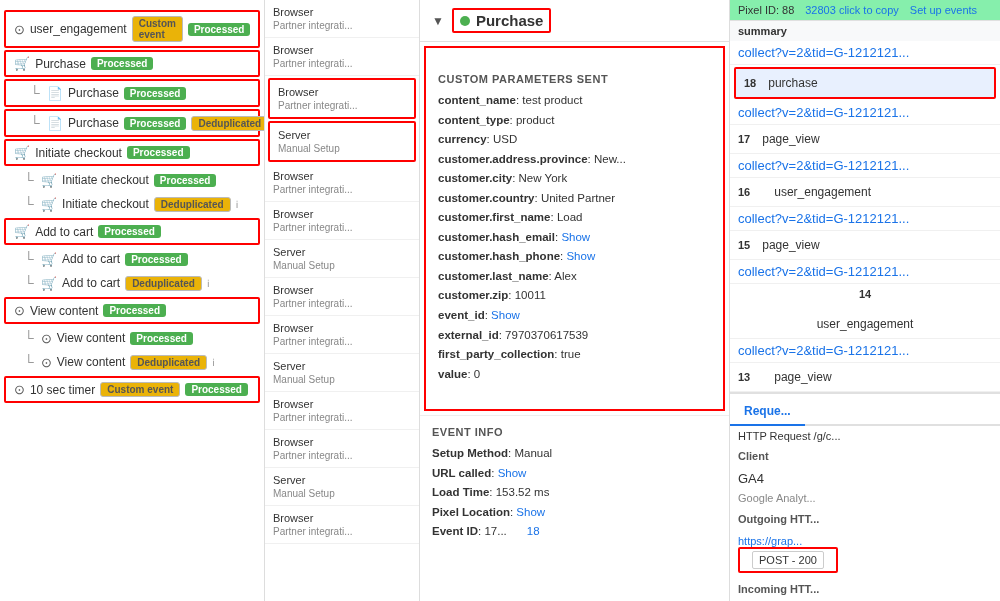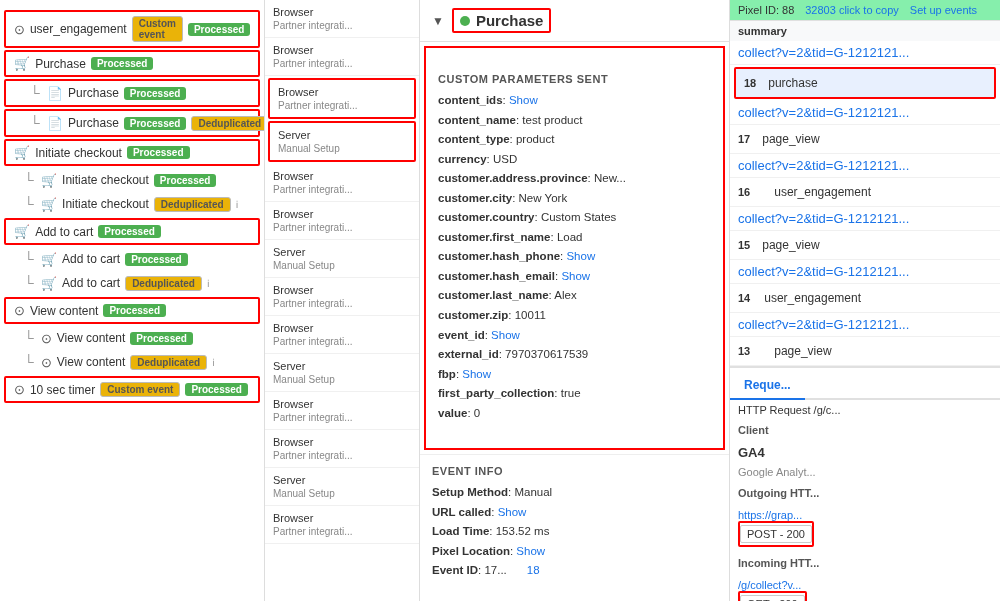"content_ids: Show" div.param-line { html: <div> <span>content_ids</span><span>: </span><span>Show</span> </div> -> none }
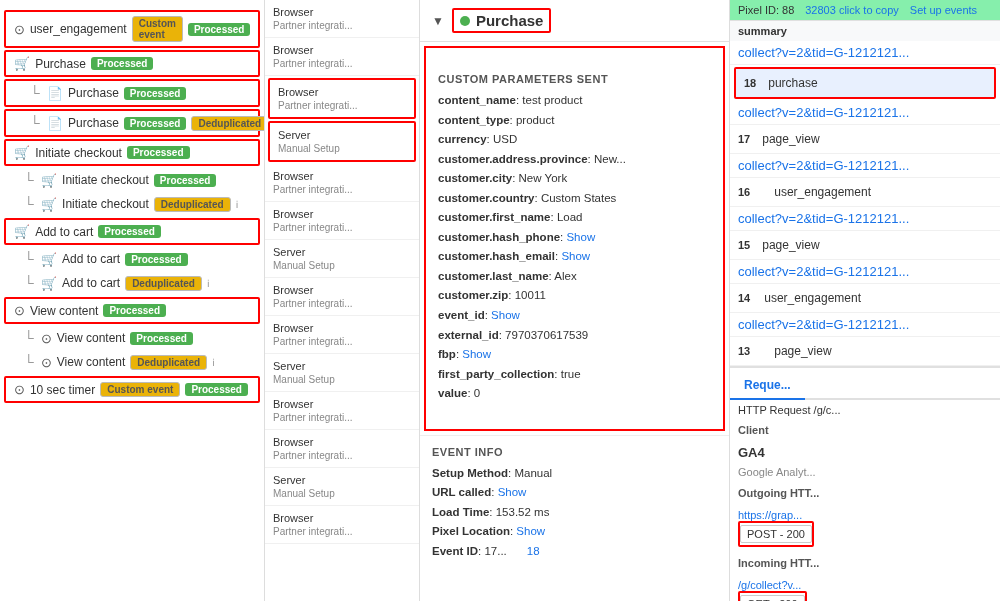": Custom States" span { text: Custom States -> United Partner }
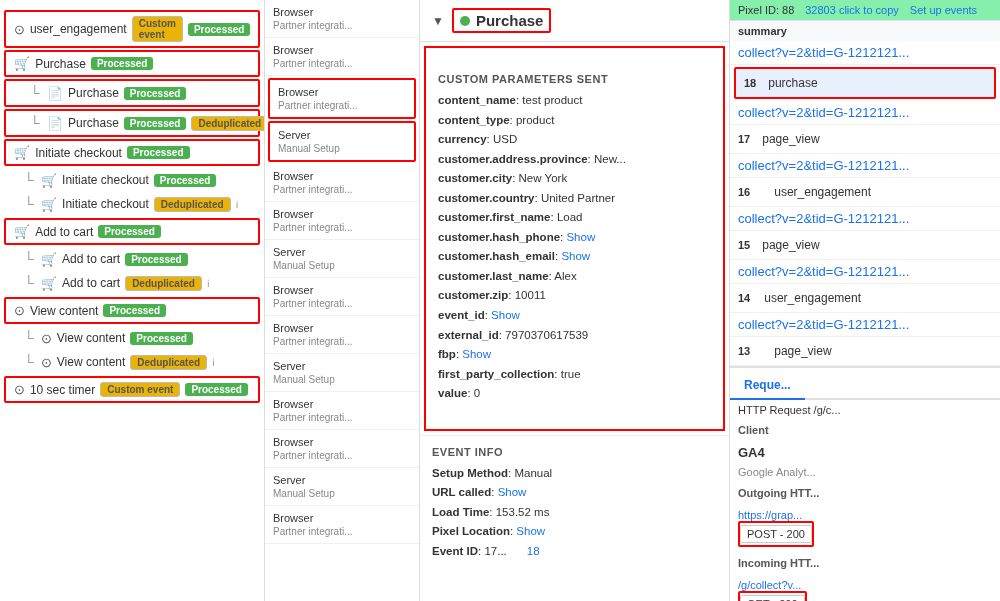"customer.hash_phone: Show" div.param-line { order: before "customer.hash_email: Show" -> after "customer.hash_email: Show" }
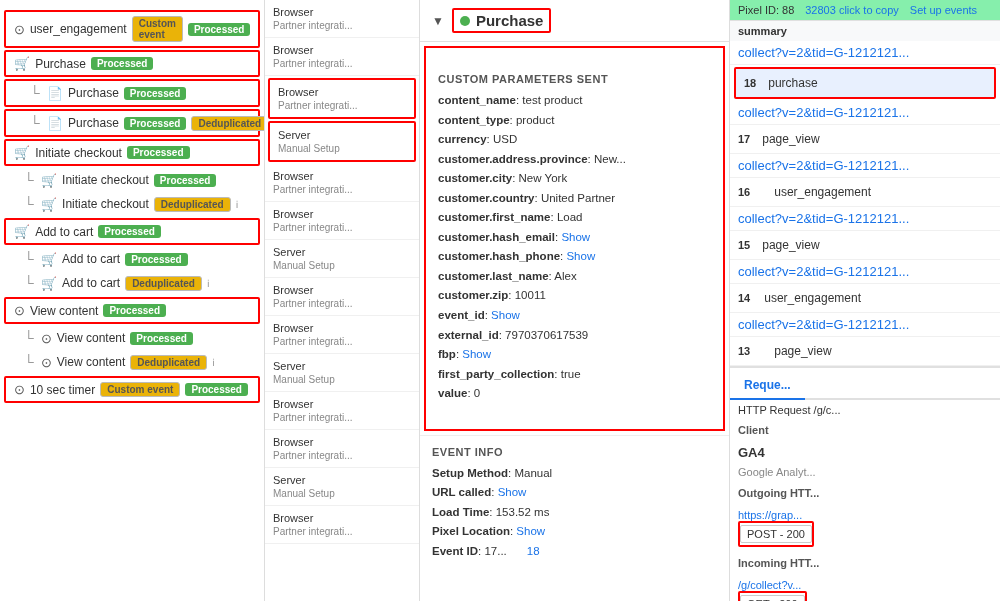"14" div.network-entry { flex-direction: none -> column; gap: 8px -> 14px }
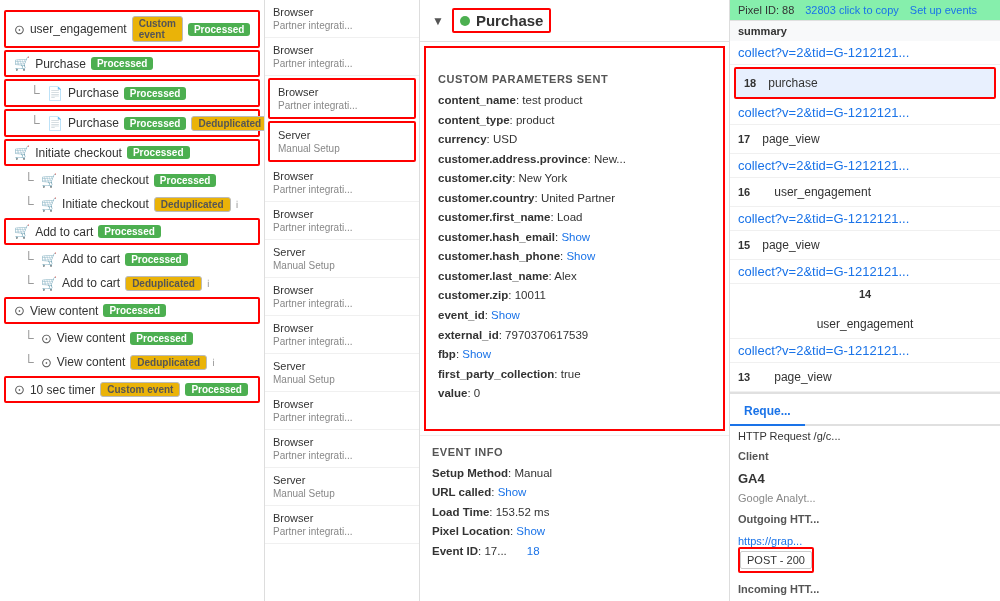"fbp: Show" div.param-line { html: <div> <span>fbp</span><span>: </span><span>Show</span> </div> -> none }
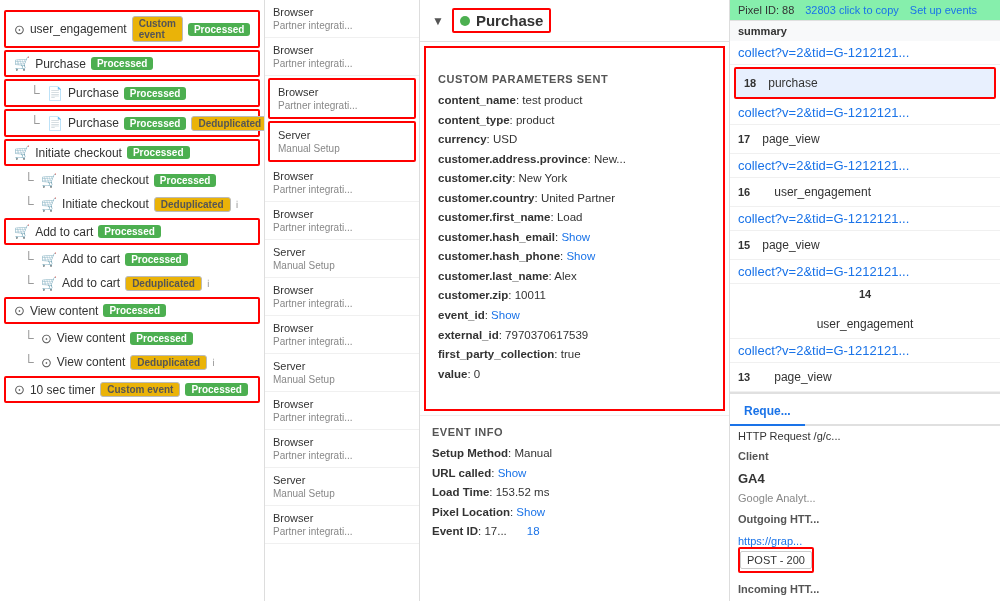"GA4" .client-name { font-weight: 700 -> 400 }
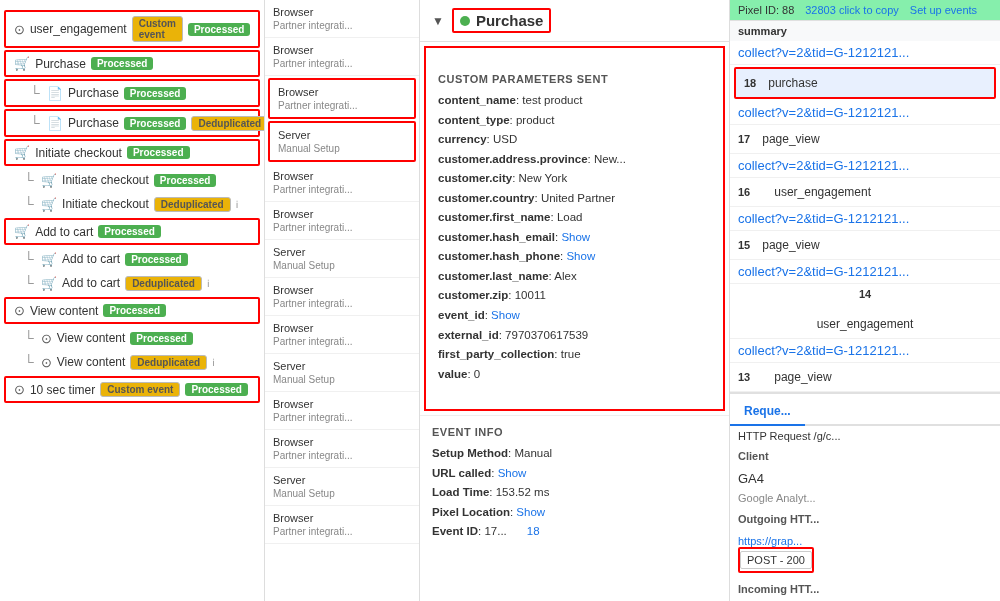"POST - 200" .method-badge { margin: 2px 0 -> 2px 12px }
